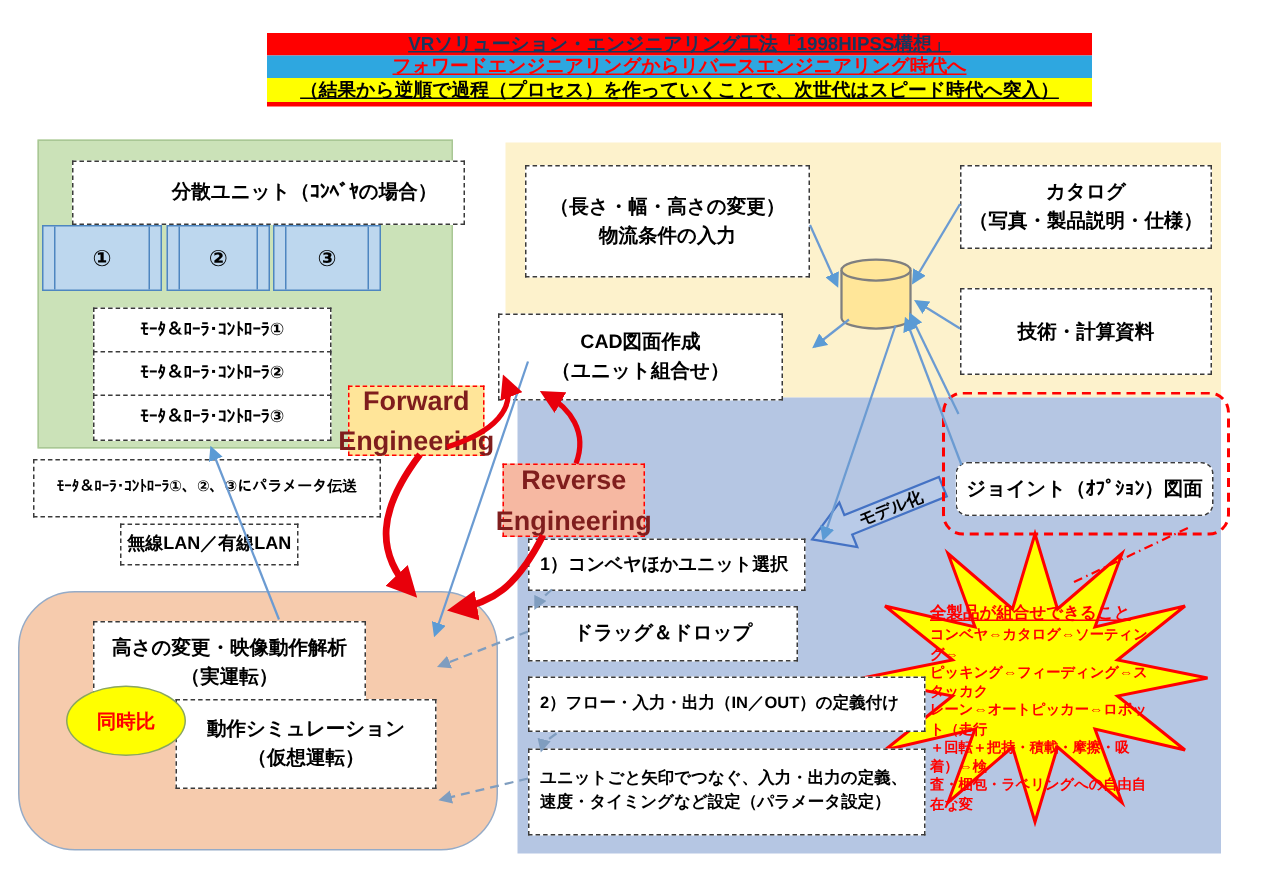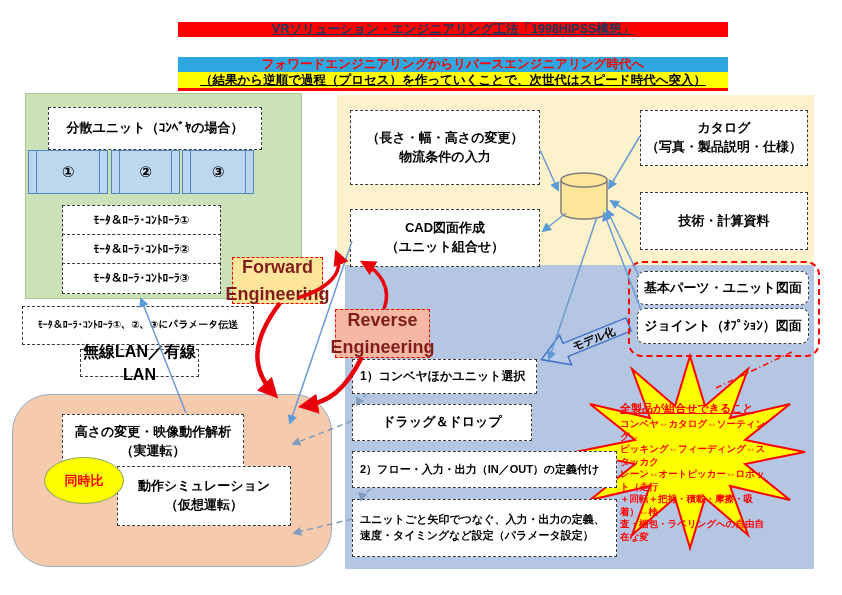"フォワードエンジニアリングからリバースエンジニアリング時代へ" #tbar2 { margin-top: 20px -> none; text-decoration: none -> underline }
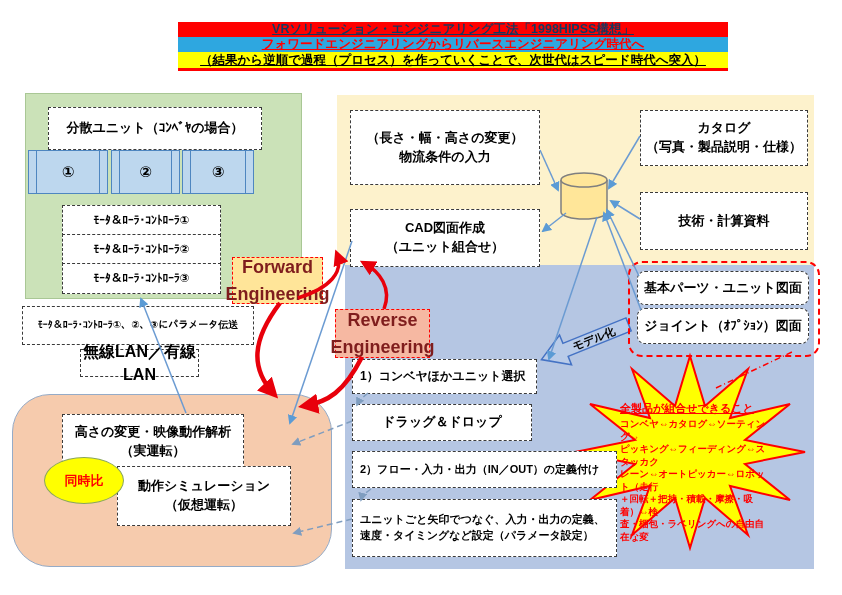"分散ユニット（ｺﾝﾍﾞﾔの場合）" div.box { padding-left: none -> 48px }
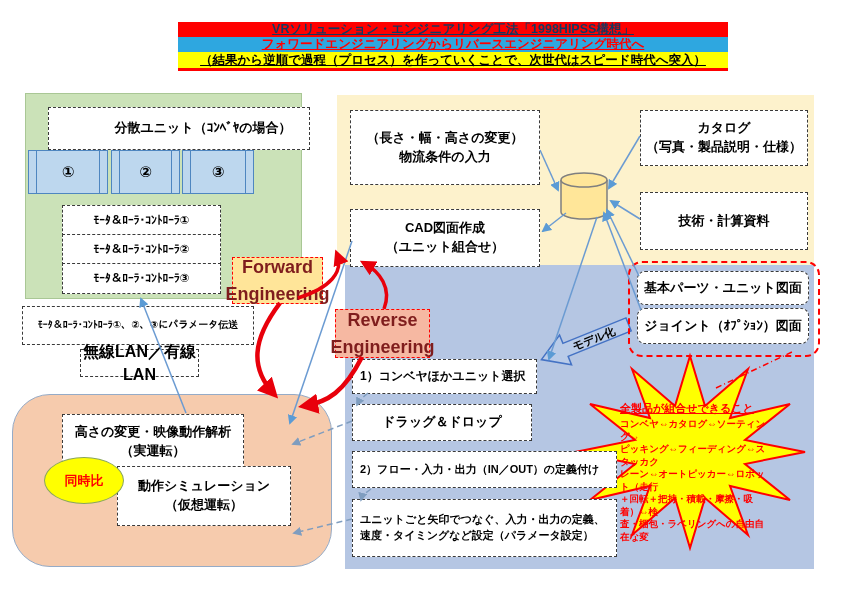"CAD図面作成" div.box { left: 350px -> 332px }
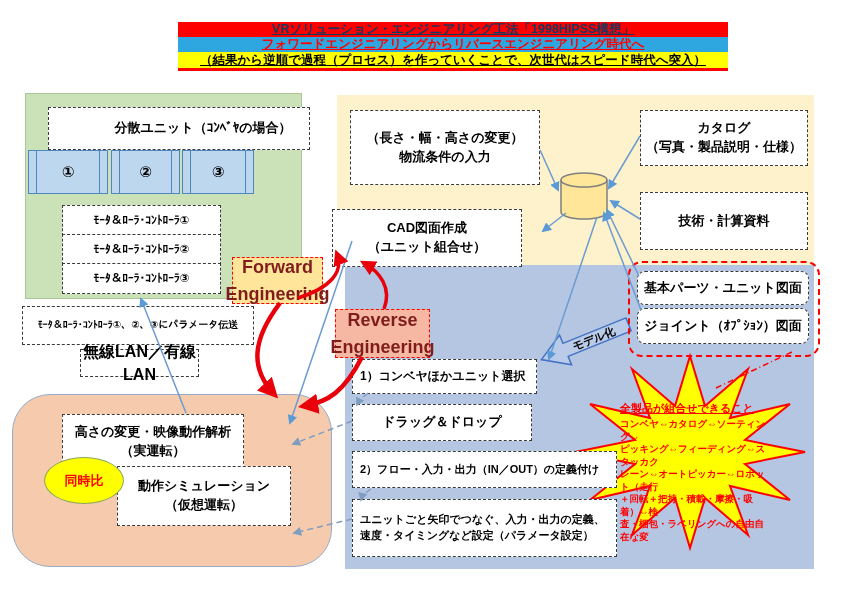"基本パーツ・ユニット図面" div.box { html: <div>基本パーツ・ユニット図面</div> -> none }
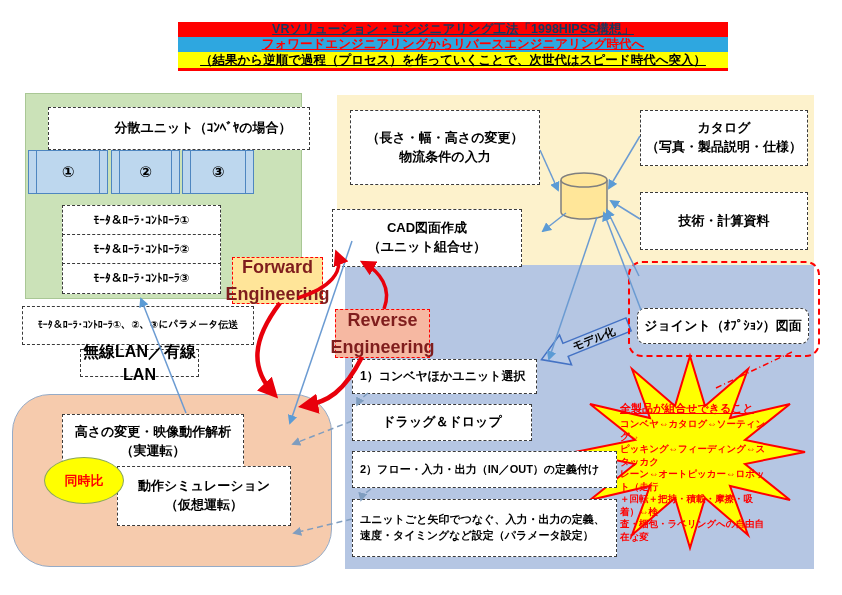"無線LAN／有線LAN" div.box { font-size: 16px -> 12px }
